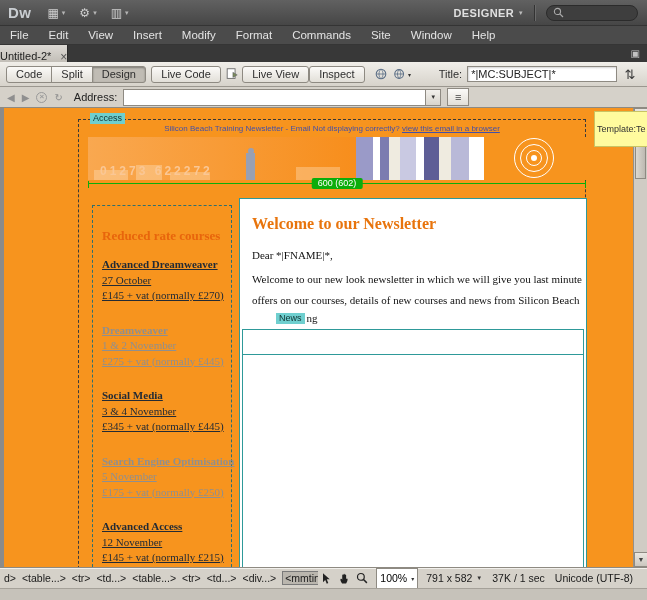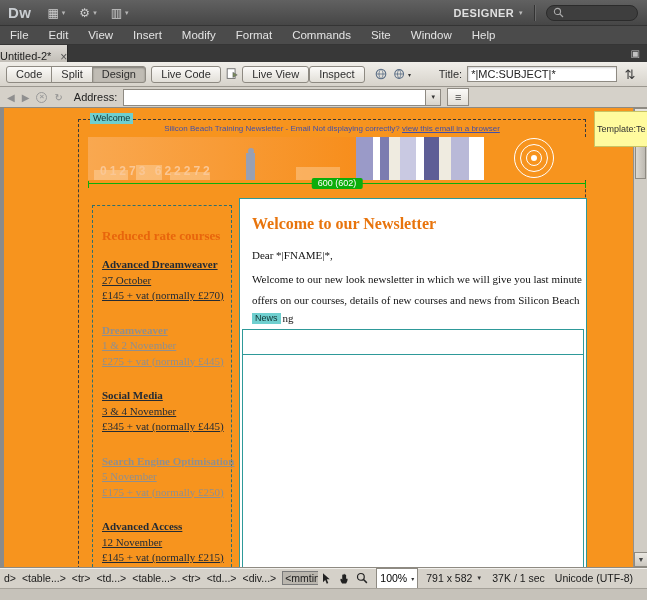"Welcome" span.region-tag { text: Welcome -> Access }
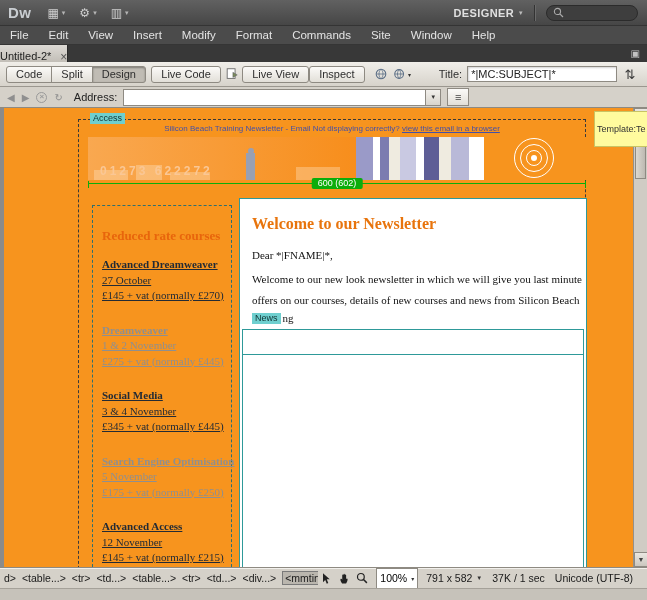"News" .tag-news { margin-left: none -> 24px }
